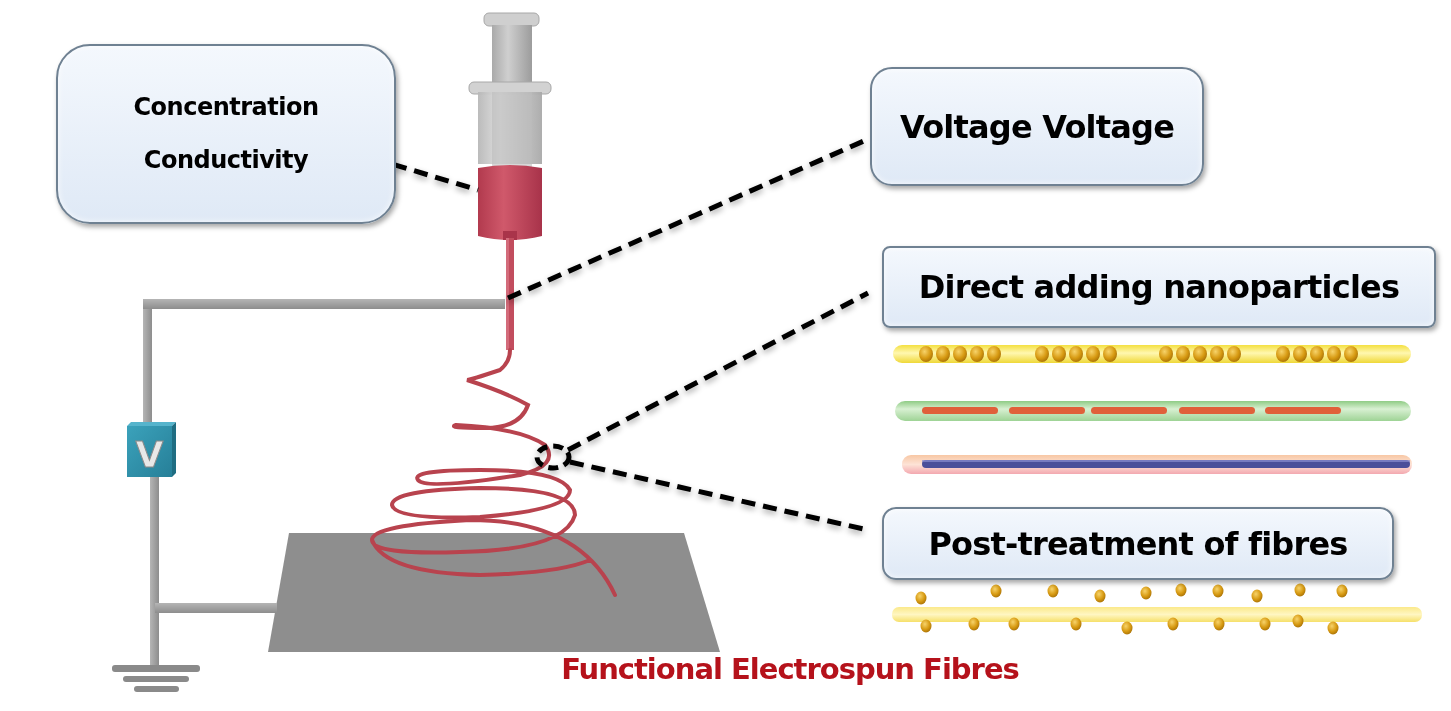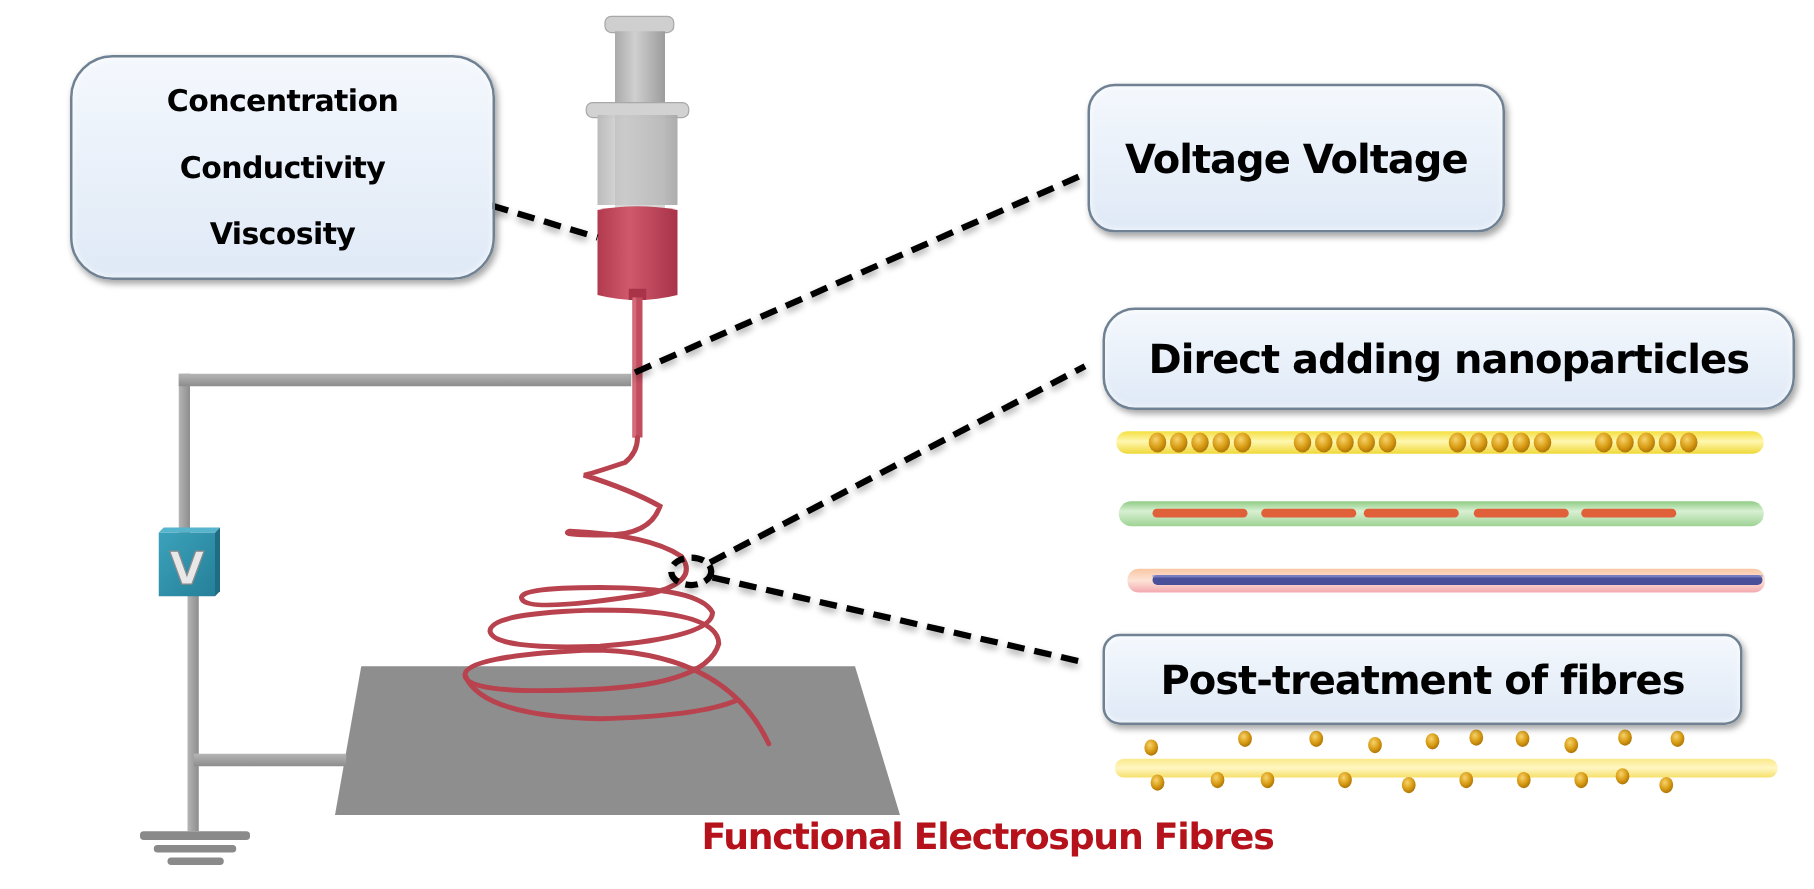"Viscosity" span { html: <span>Viscosity</span> -> none }
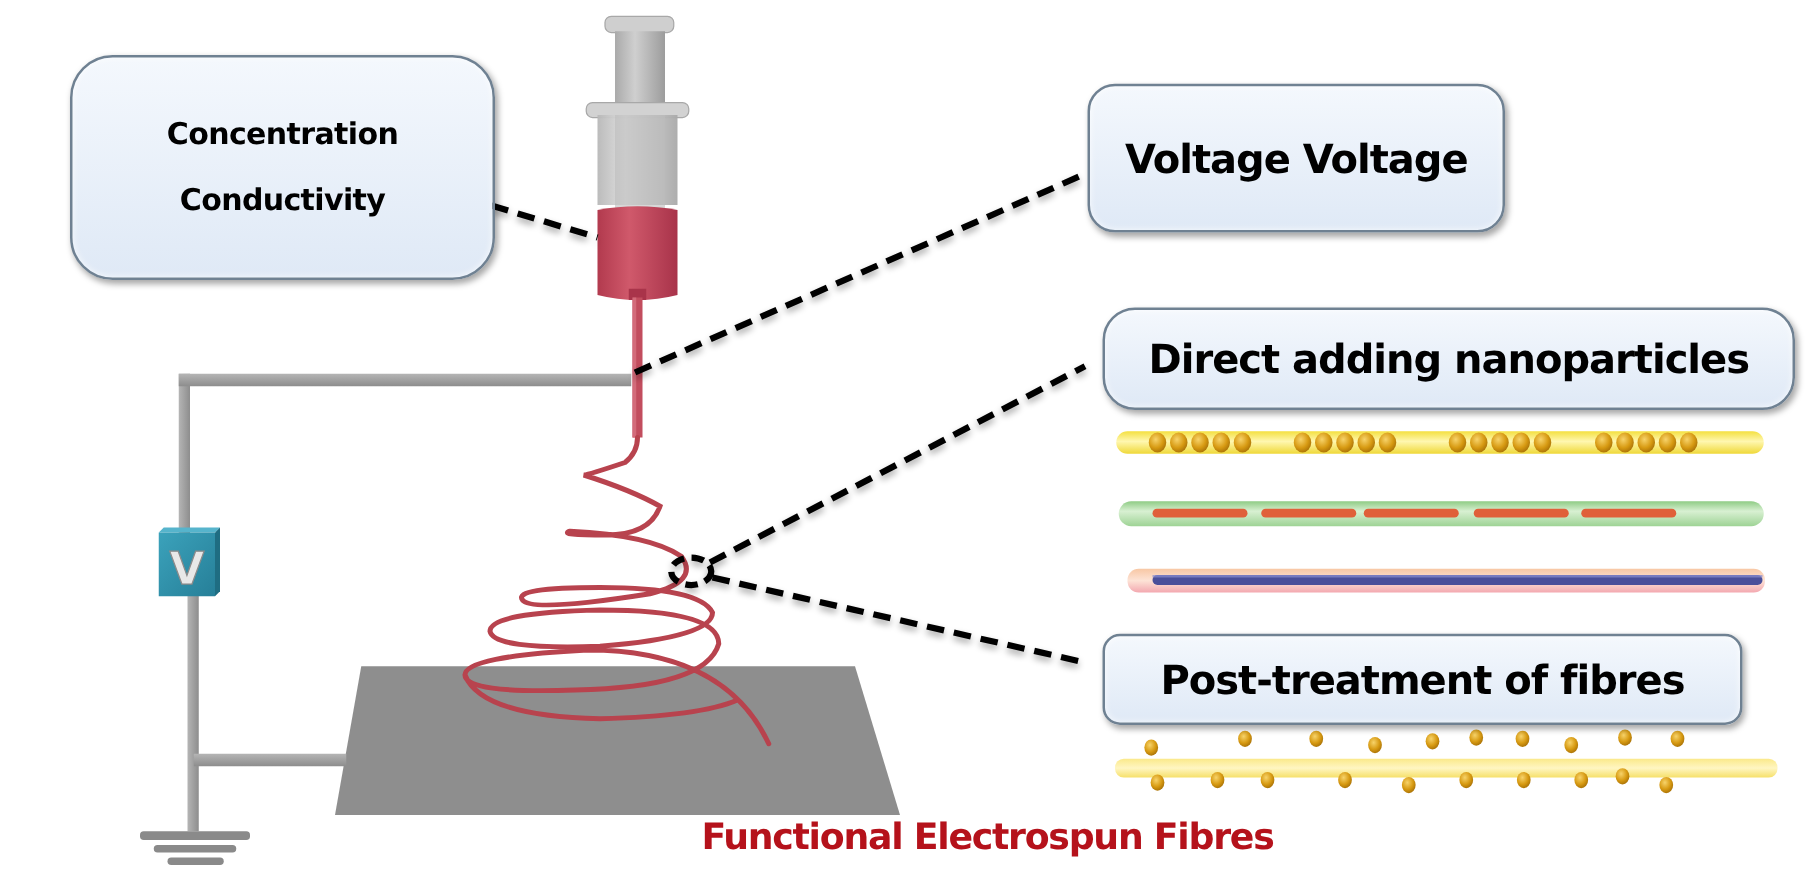"Direct adding nanoparticles" #box-direct { border-radius: 26px -> 8px }
